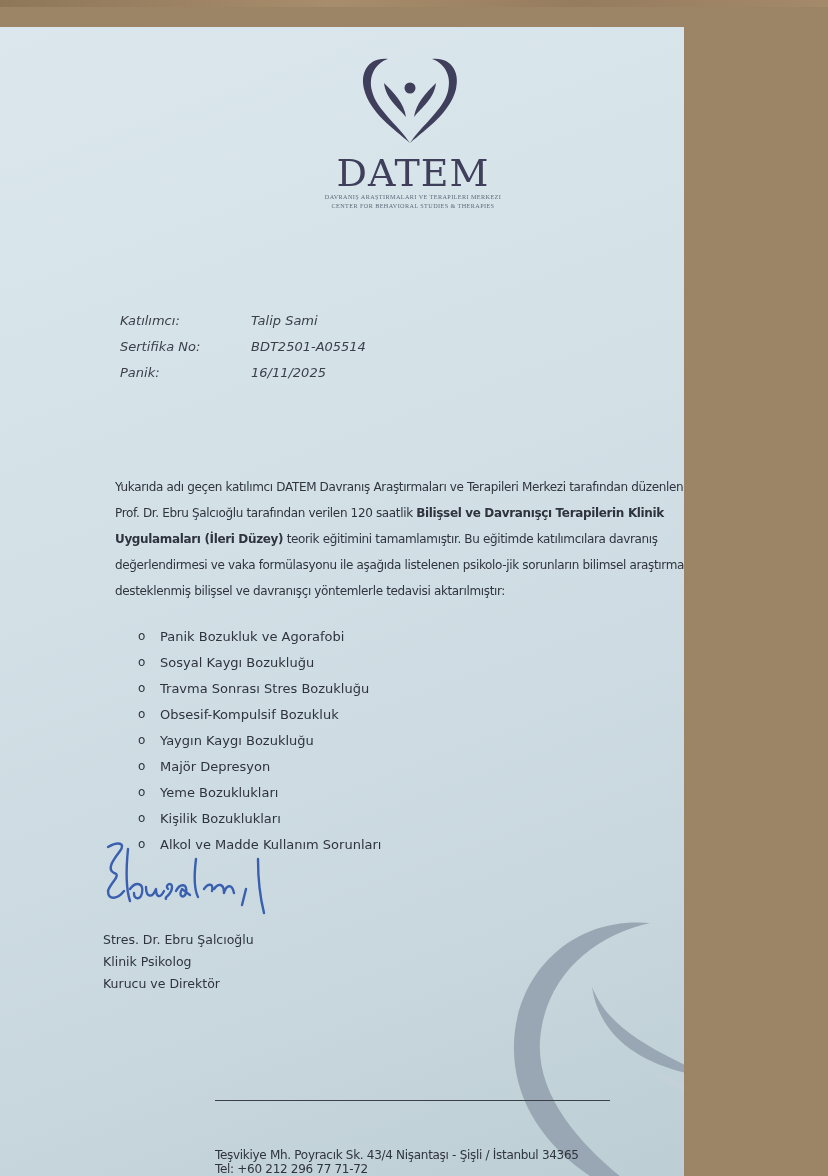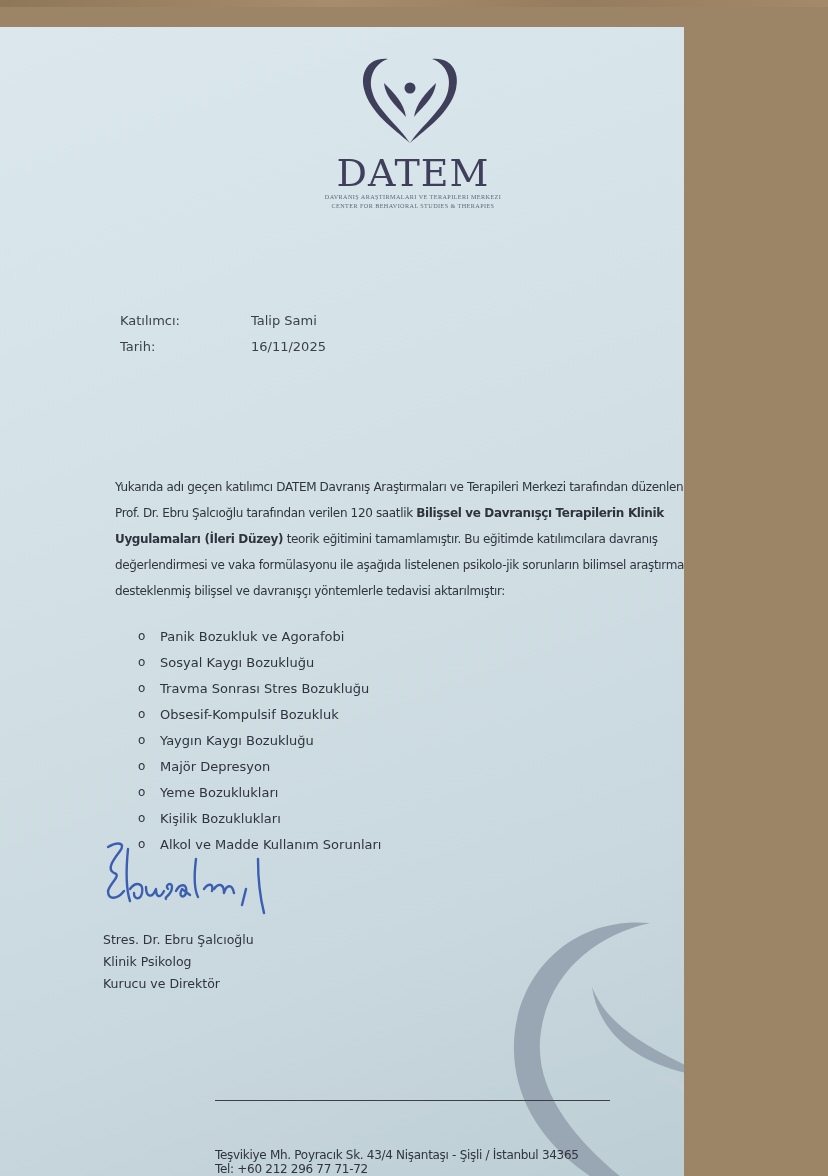"Katılımcı:" .meta { font-style: none -> italic }
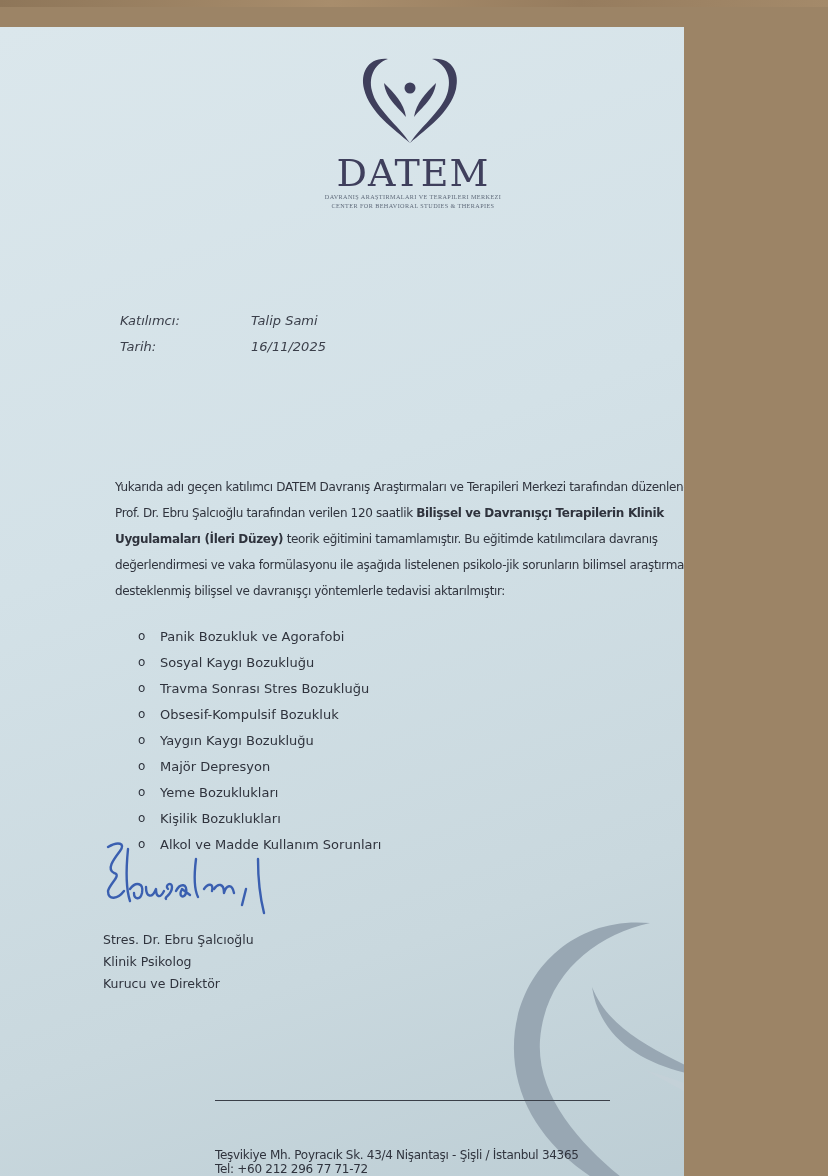"Sertifika No:" div.meta-row { html: none -> <div> <span>Sertifika No:</span> <span>BDT2501-A05514</span> </div> }
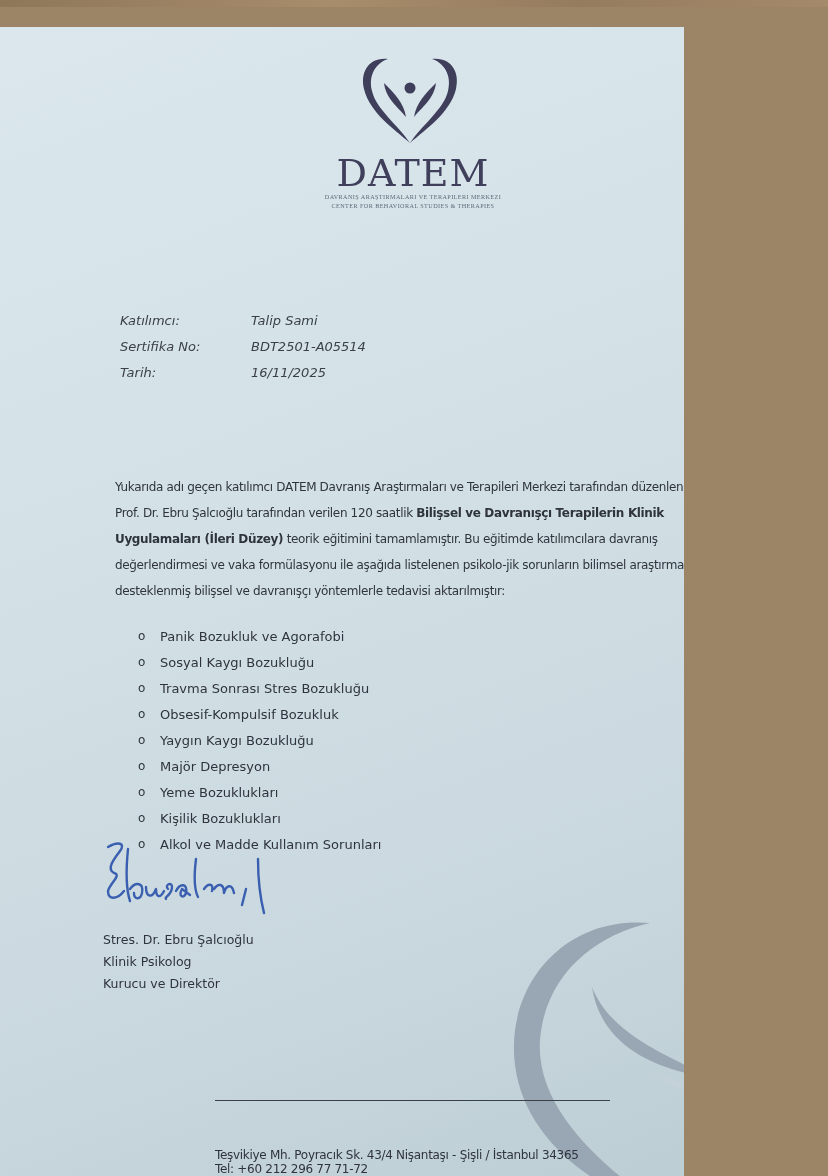"Tarih:" span.meta-label { text: Tarih -> Panik }
